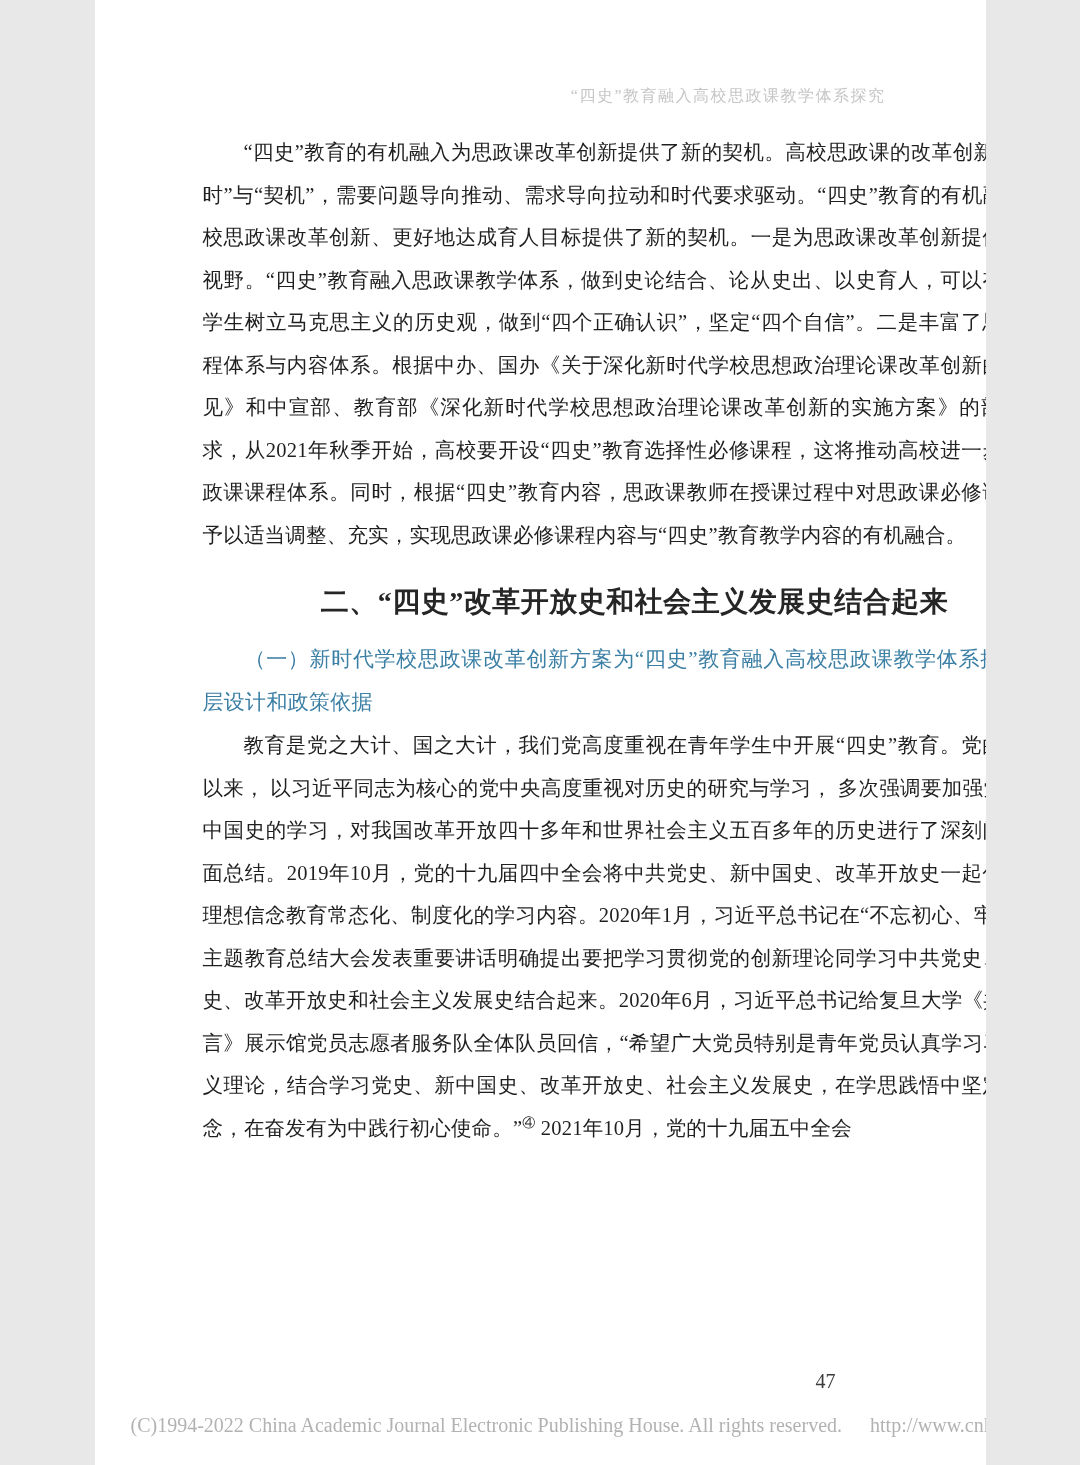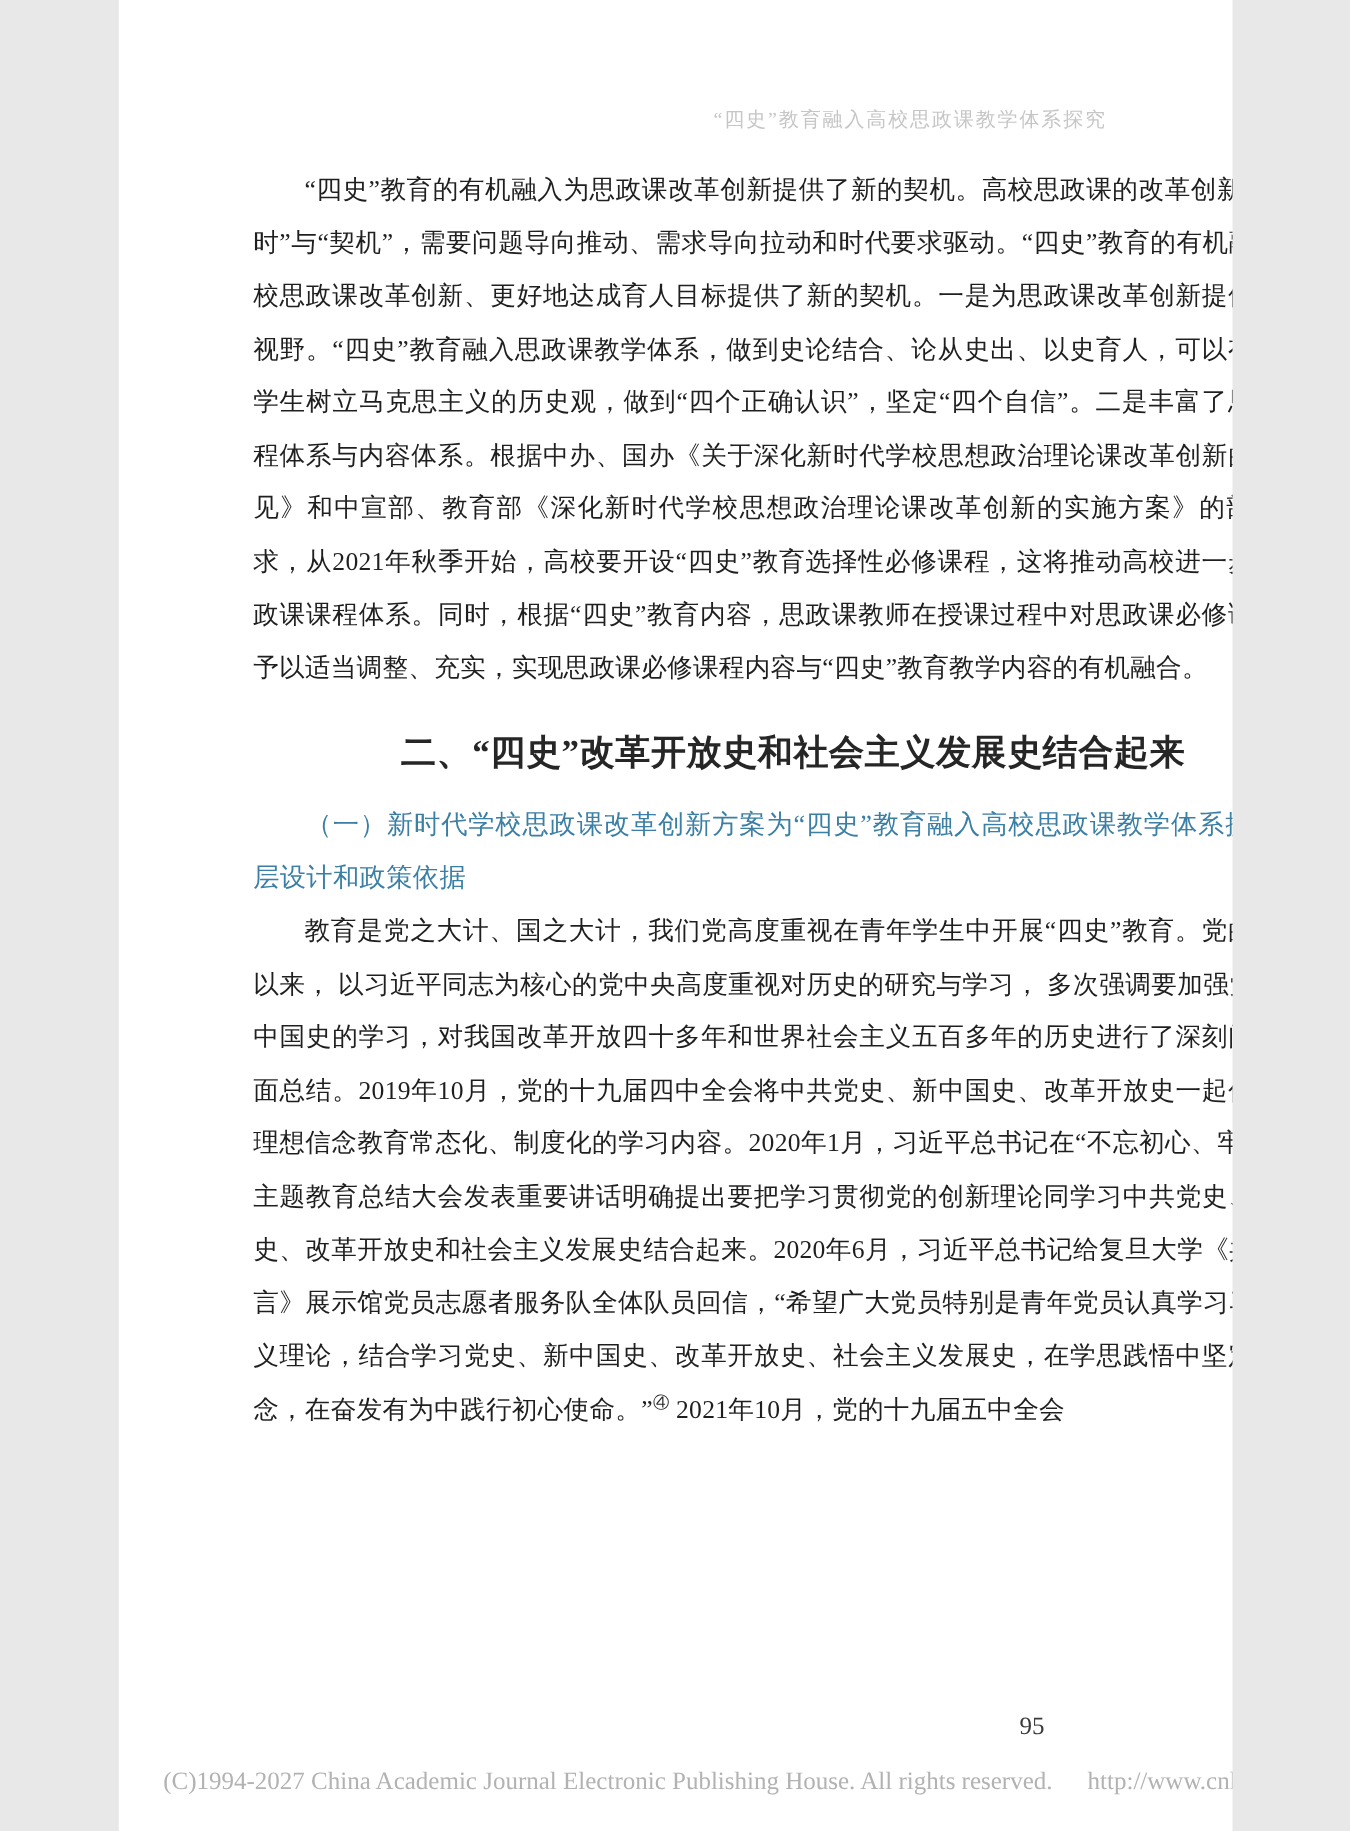"95" div.page-number { text: 95 -> 47 }
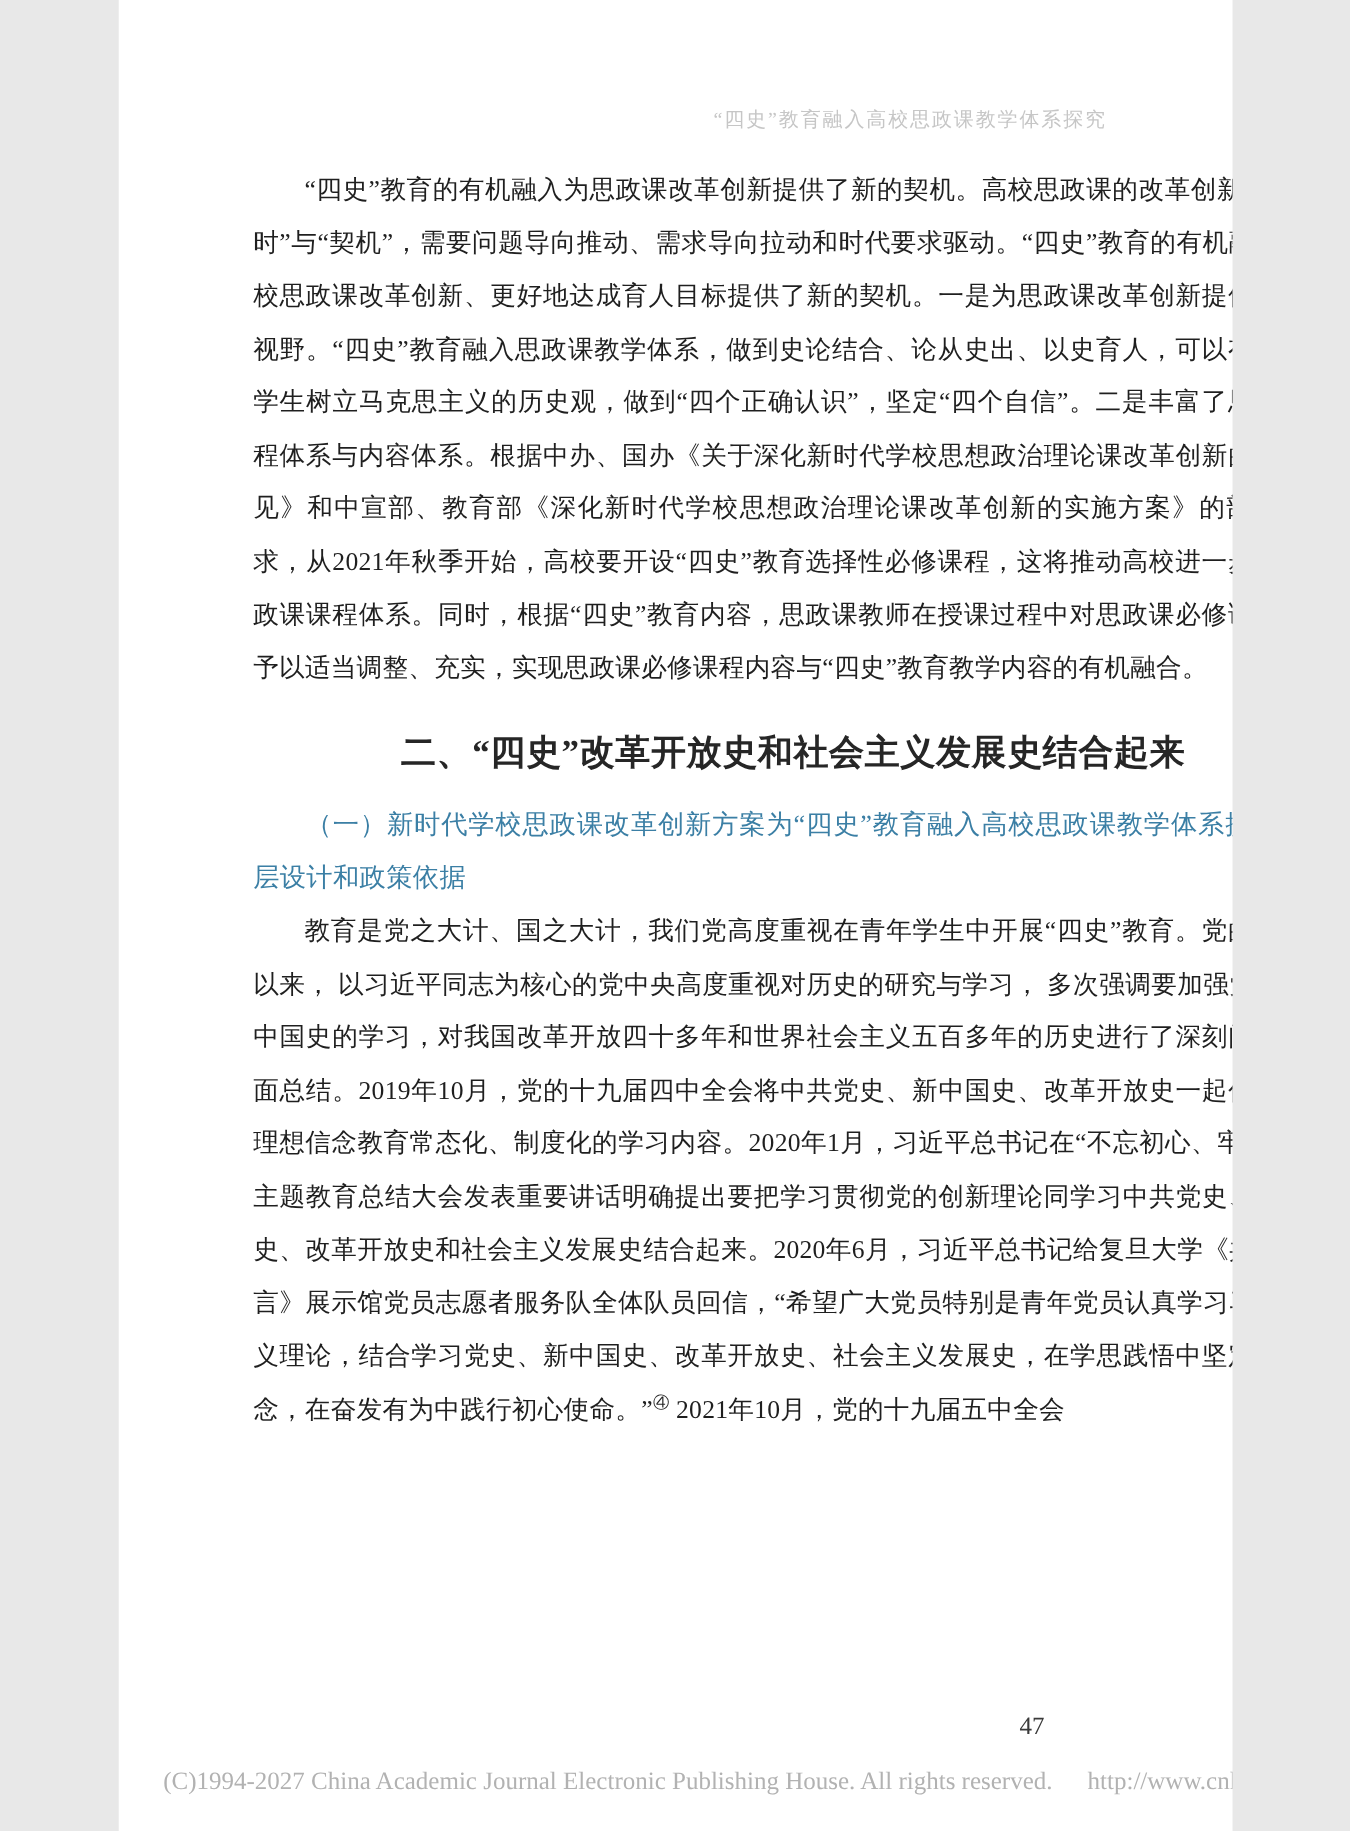"(C)1994-2027 China Academic Journal" span.footer-copyright { text: 1994-2027 -> 1994-2022 }
